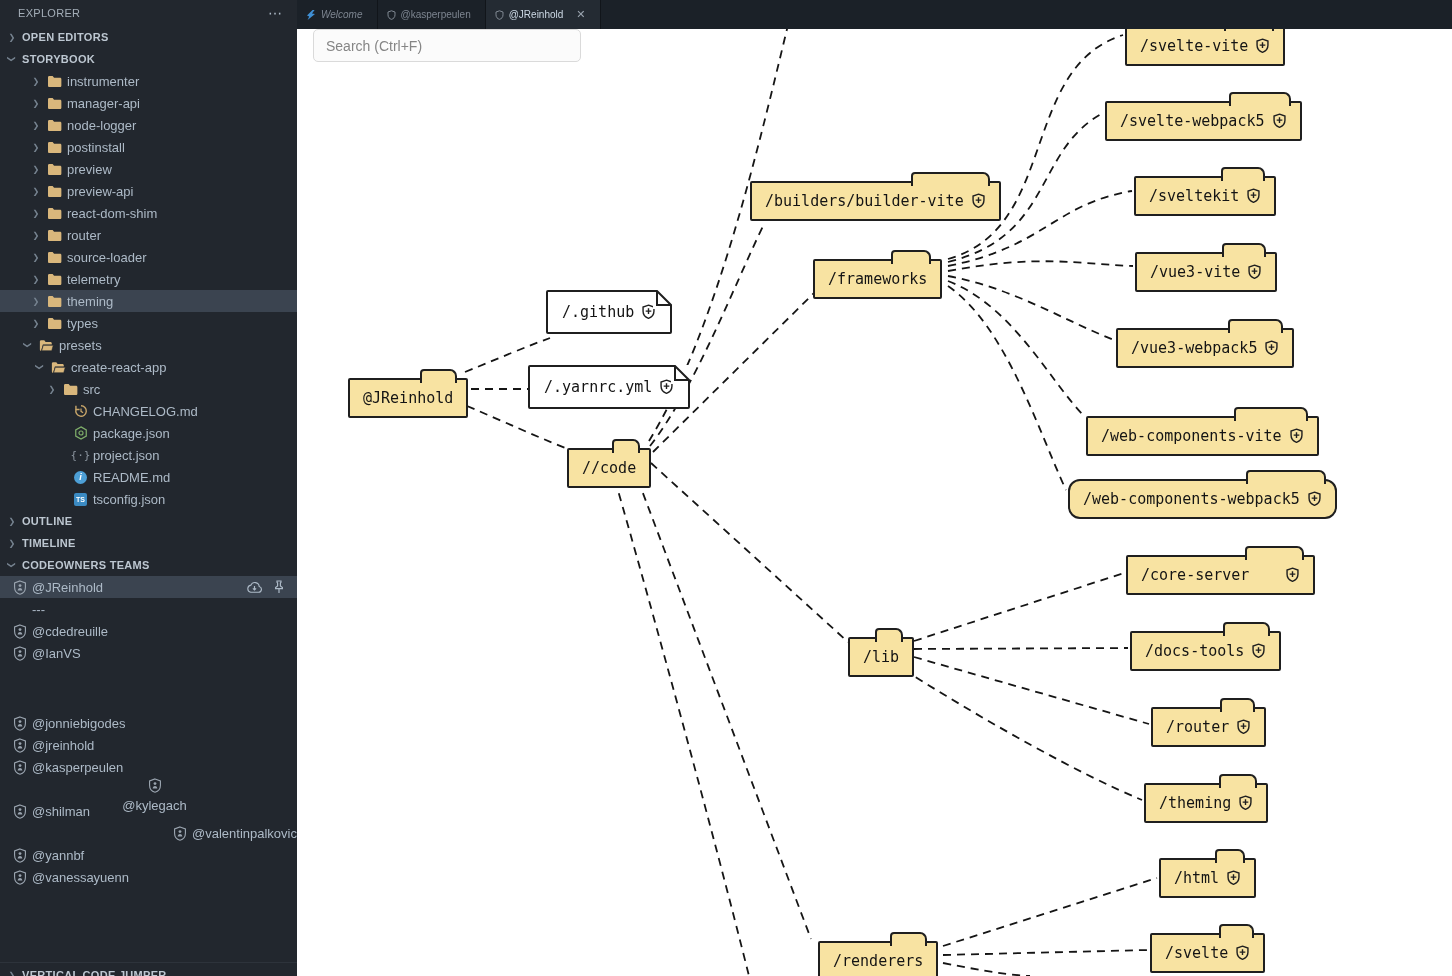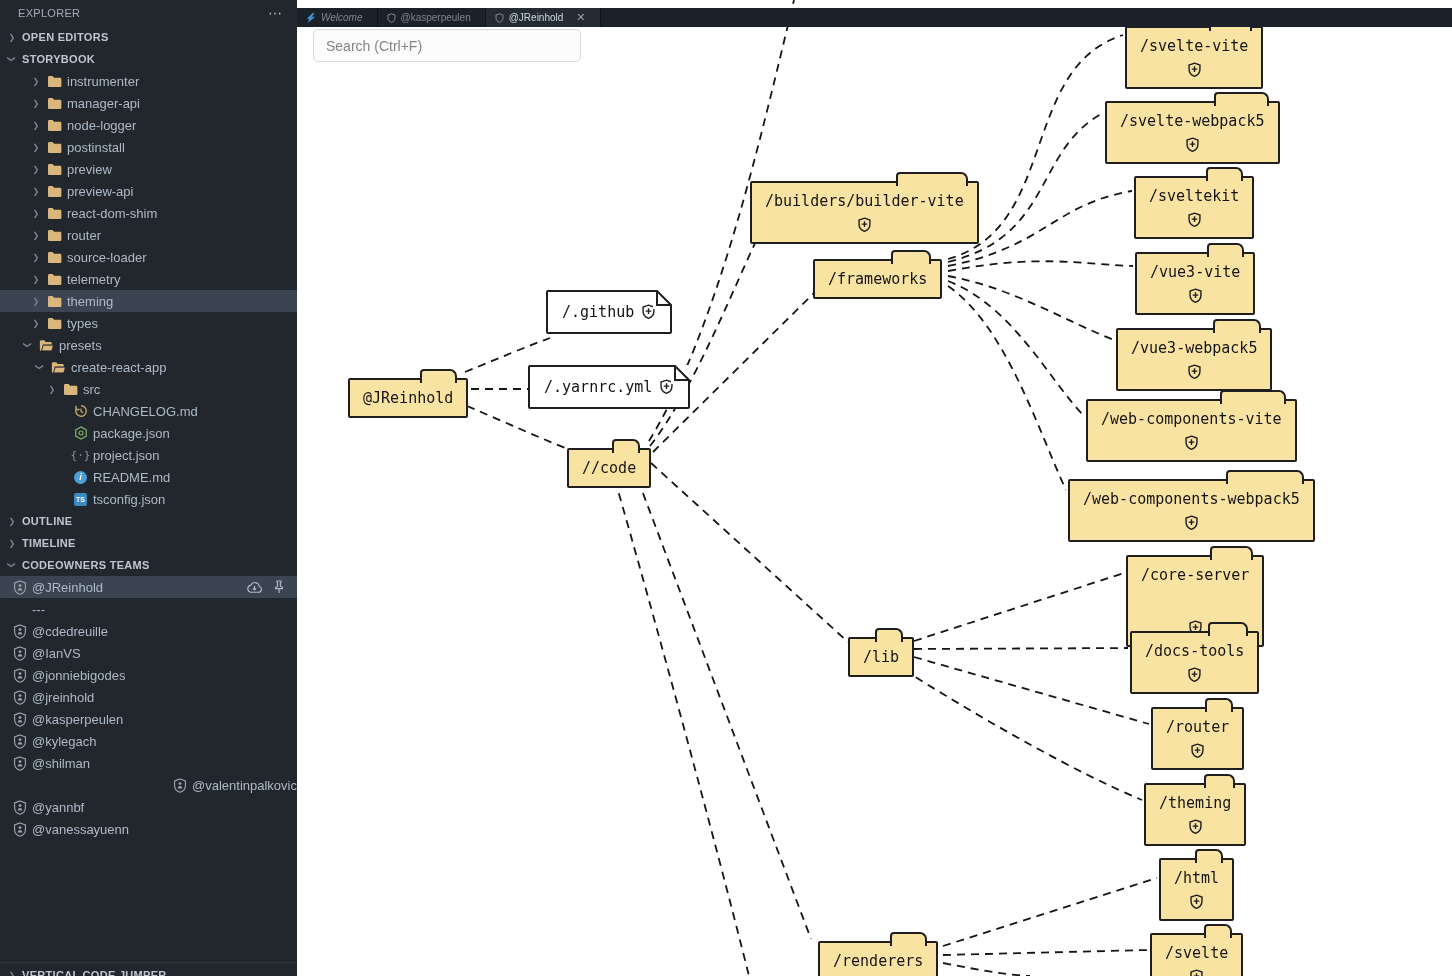"Welcome" .tabbar { height: 19px -> 29px; top: 8px -> 0 }
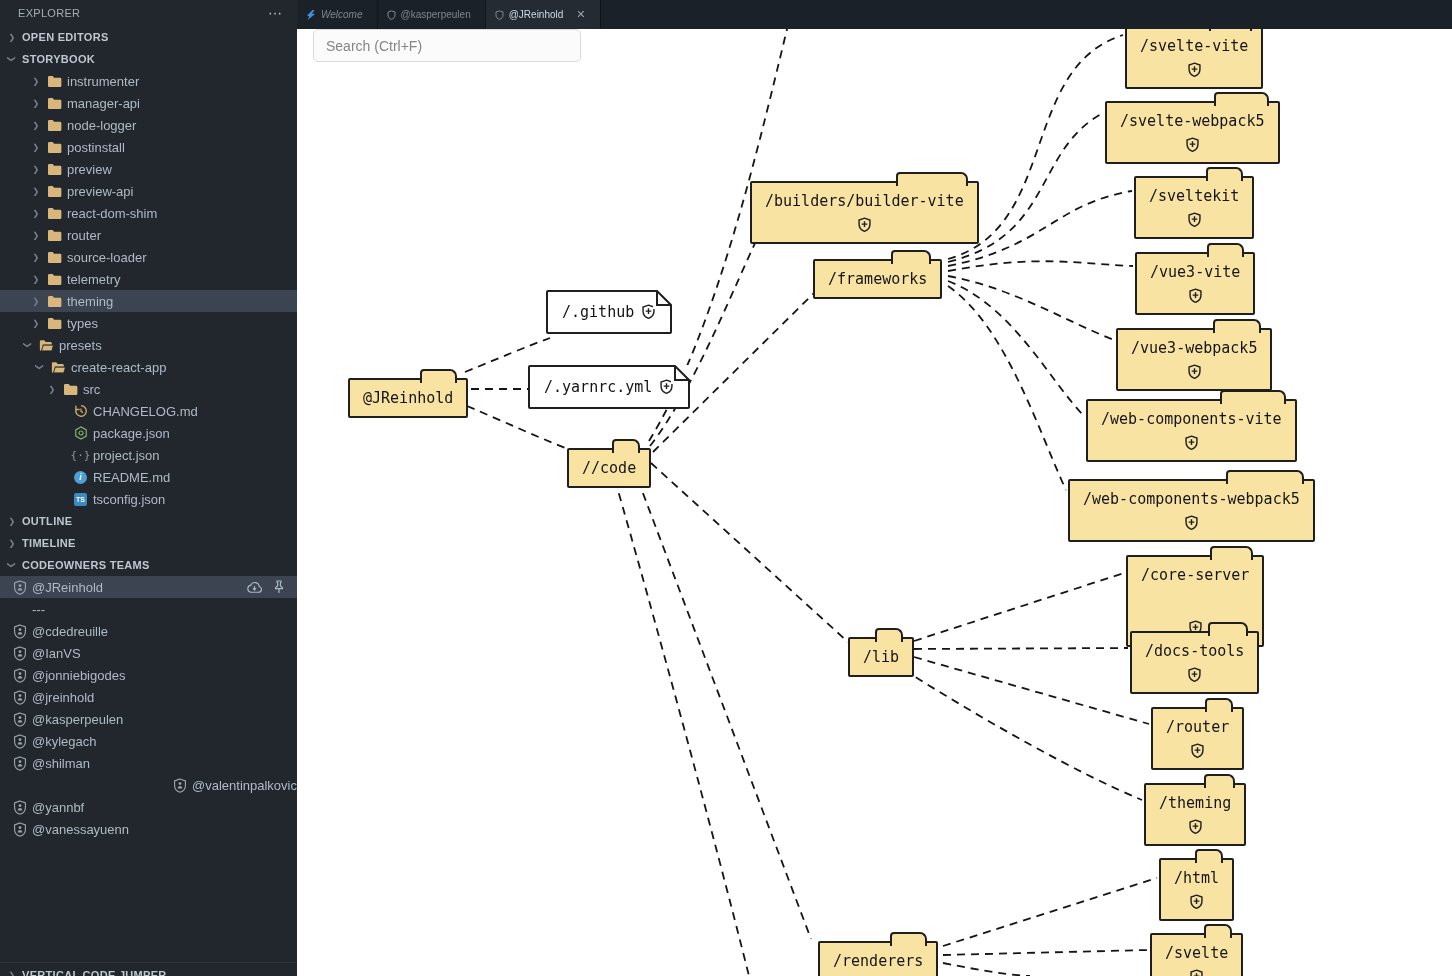"/svelte-vite" .gnode.folder { flex-direction: column -> none }
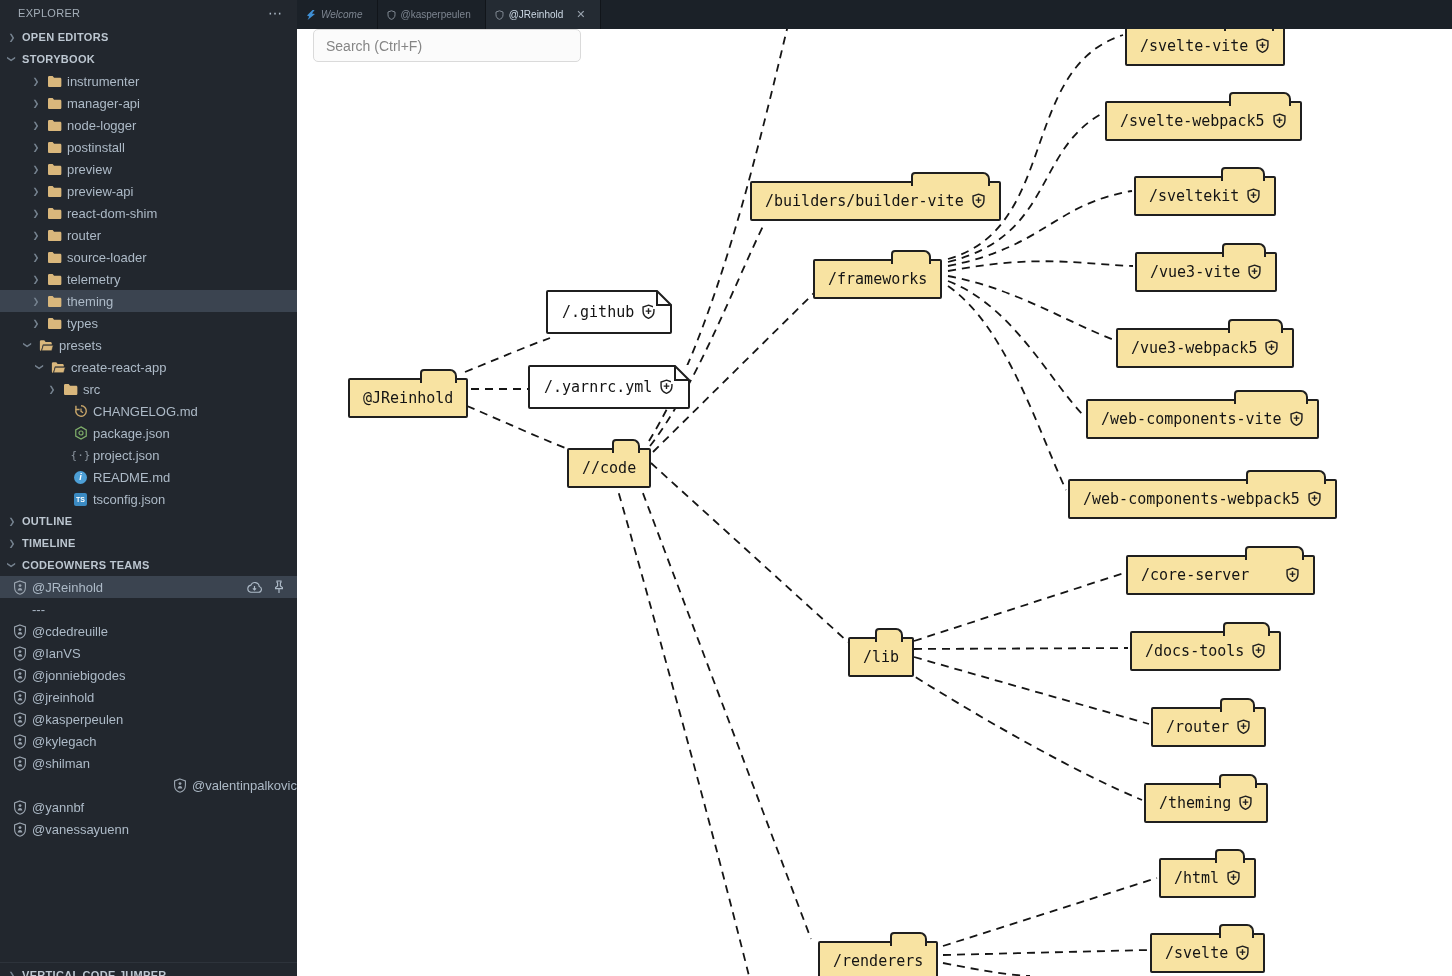"/web-components-vite" div.gnode { top: 387px -> 404px }
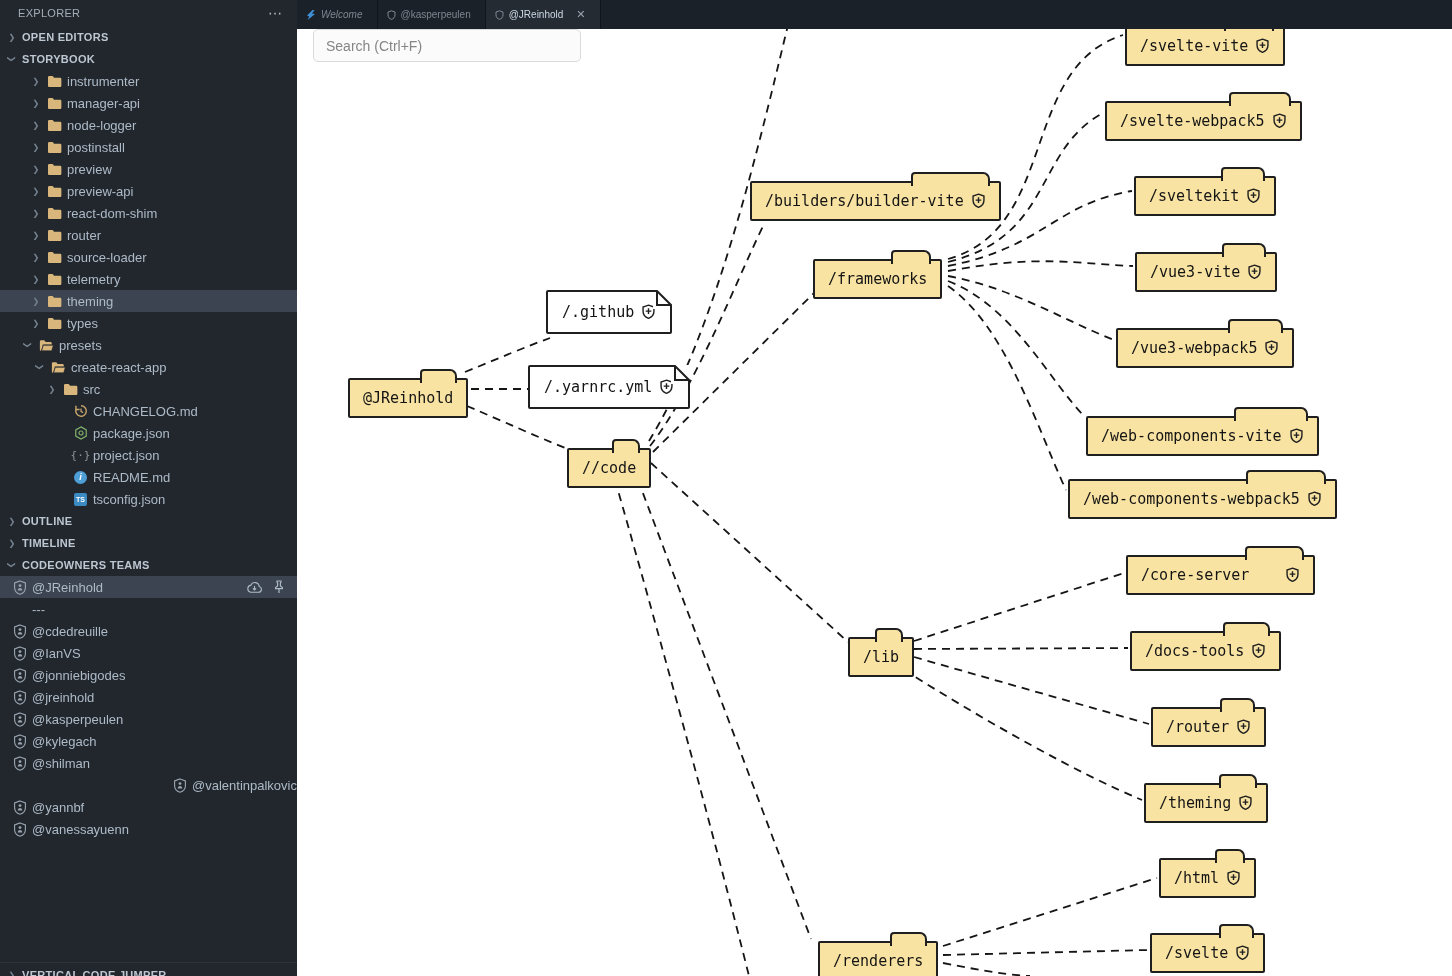"/web-components-webpack5" div.gnode { border-radius: none -> 12px }
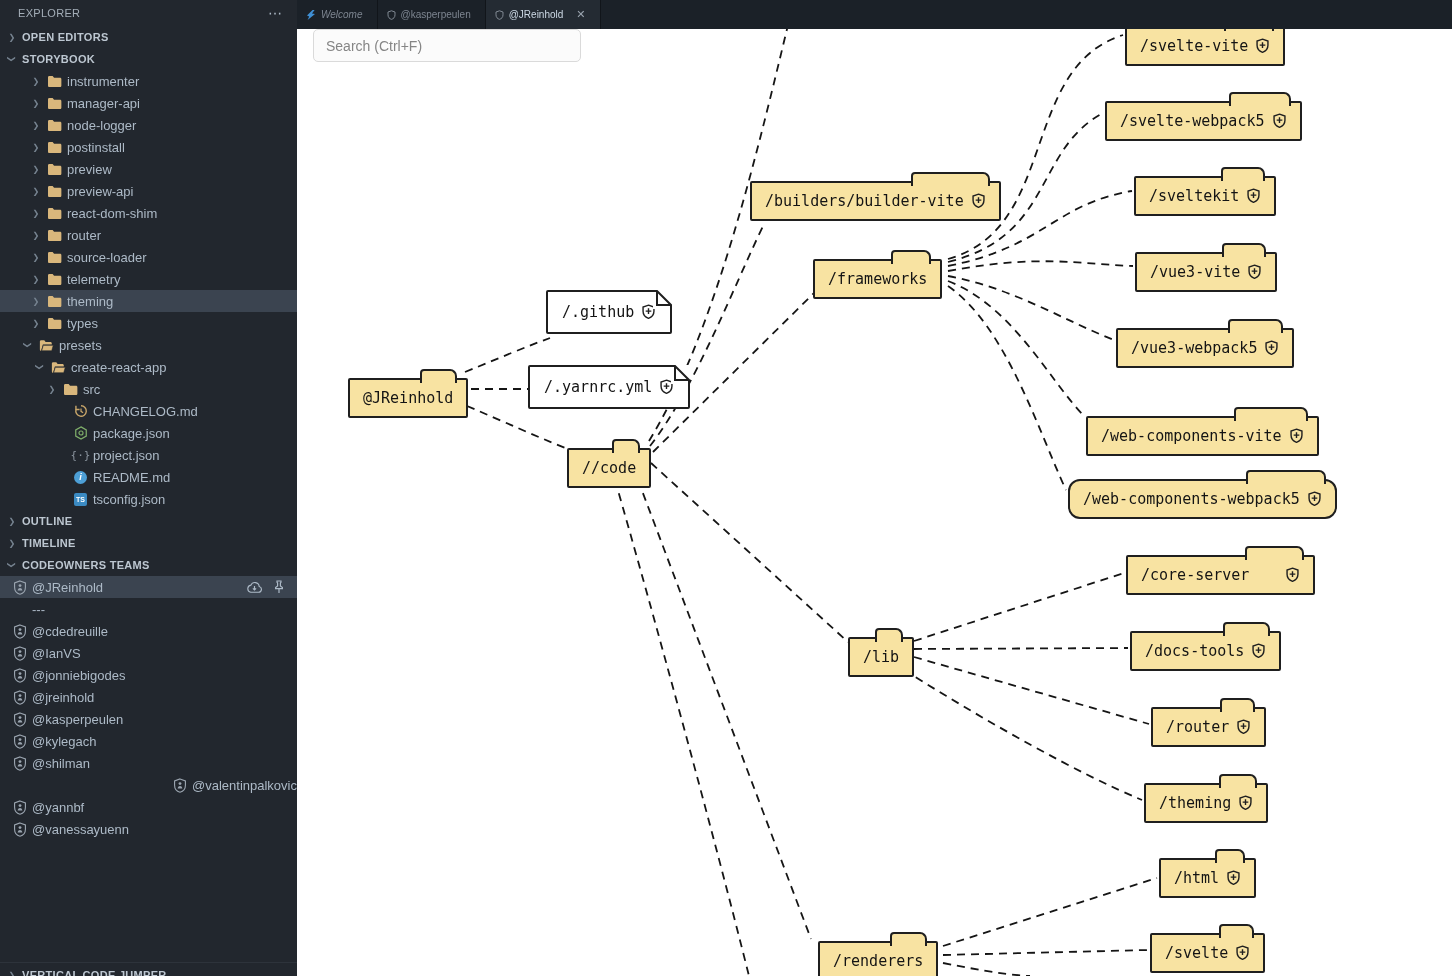"@jonniebigodes" div.row { margin-top: none -> 48px }
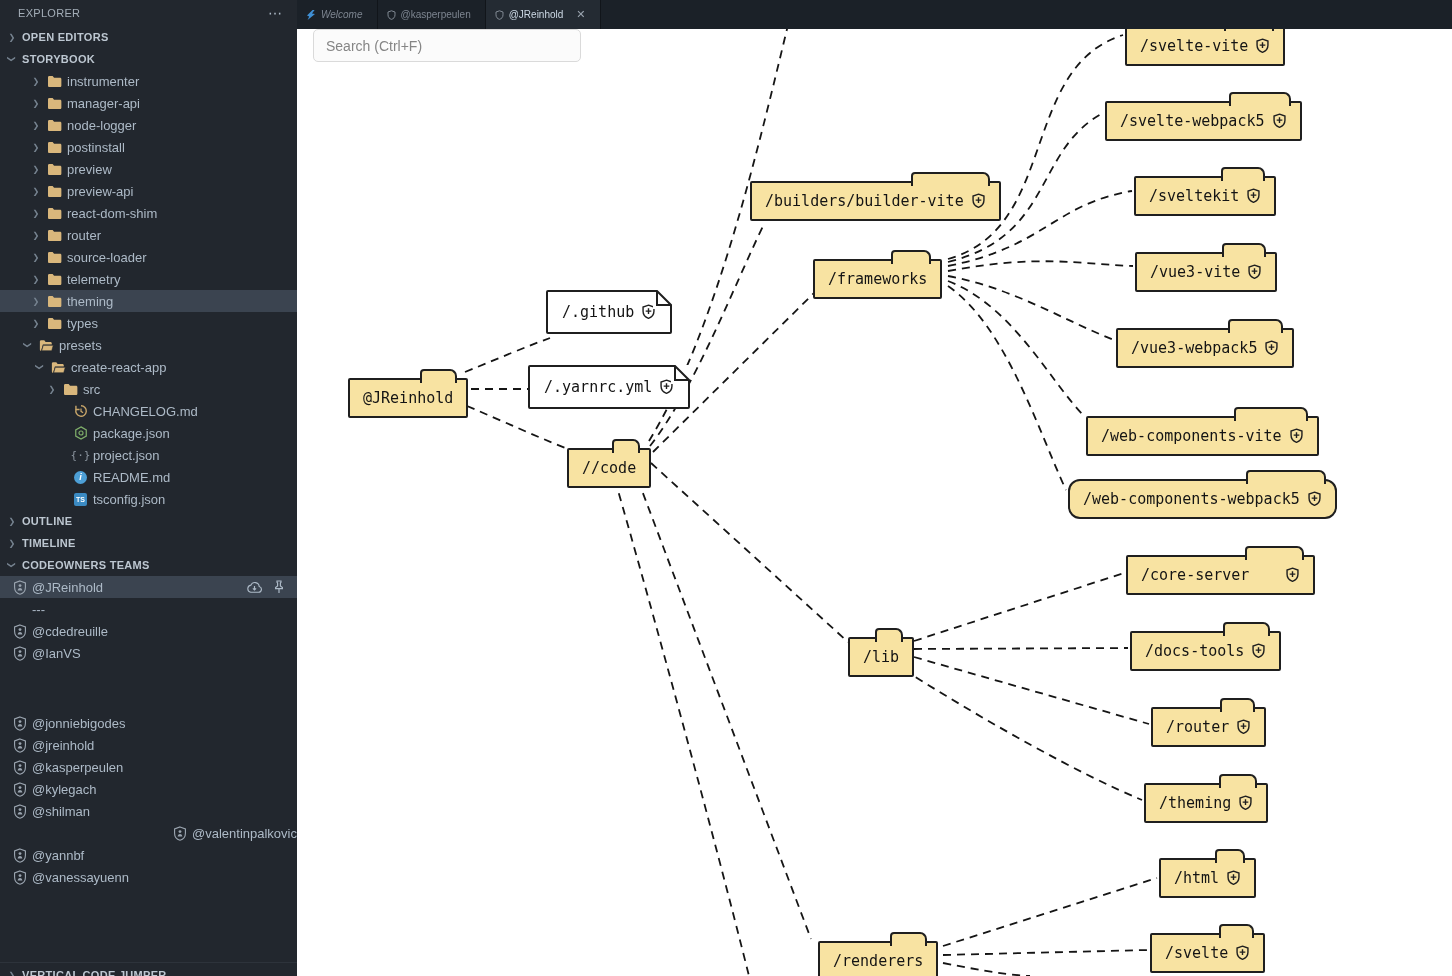"@kylegach" div.row { flex-direction: none -> column }
